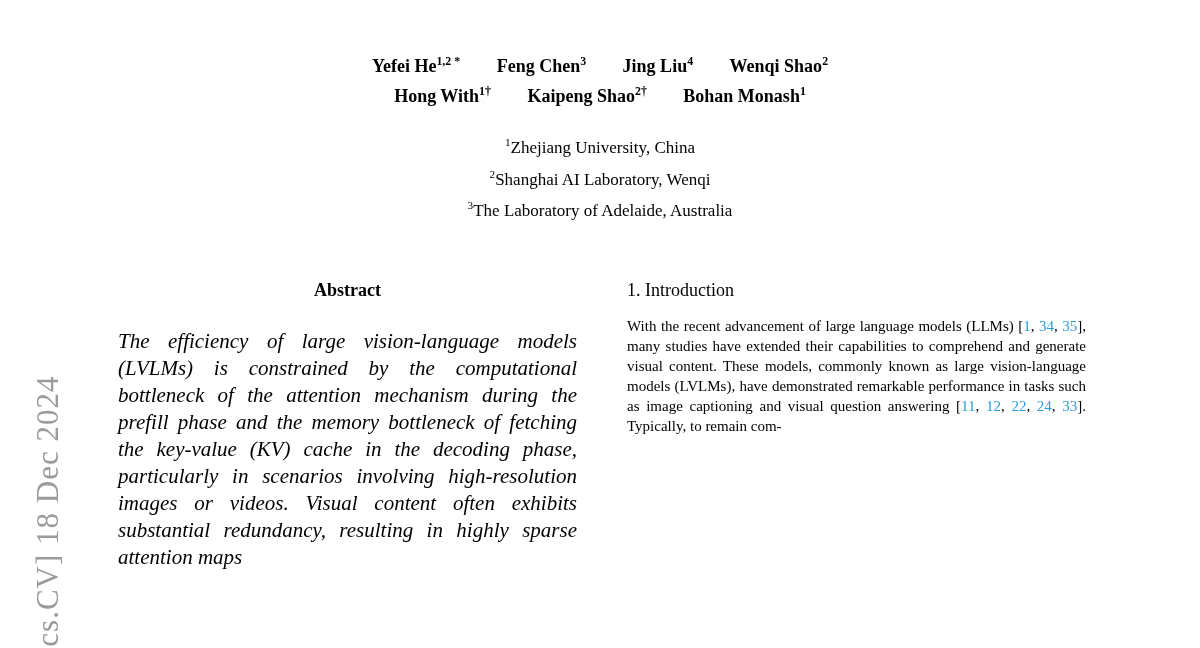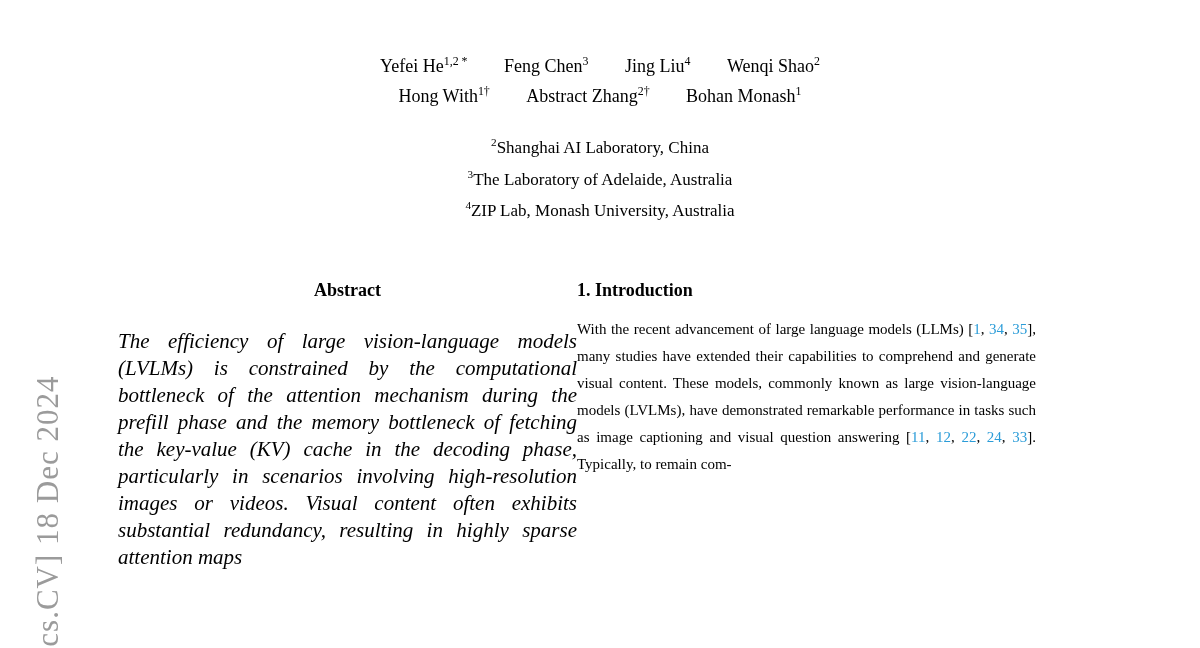"Yefei He1,2 * Feng Chen3" .authors .row { font-weight: none -> bold }
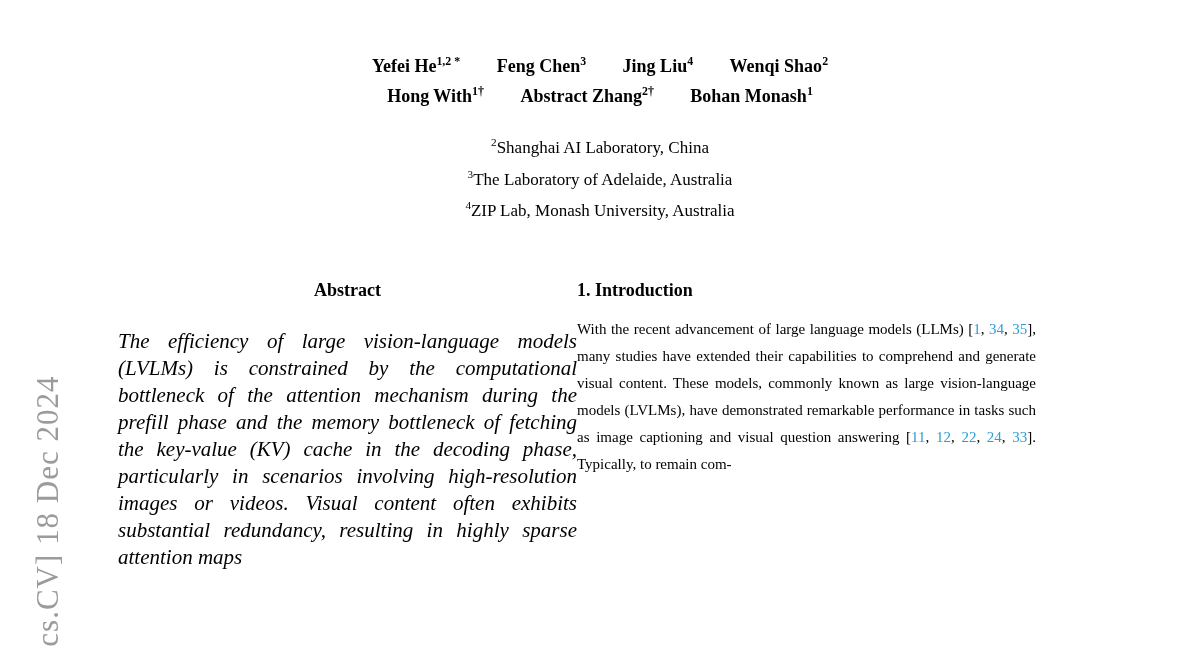"Abstract Zhang" span { text: Abstract Zhang -> Kaipeng Shao }
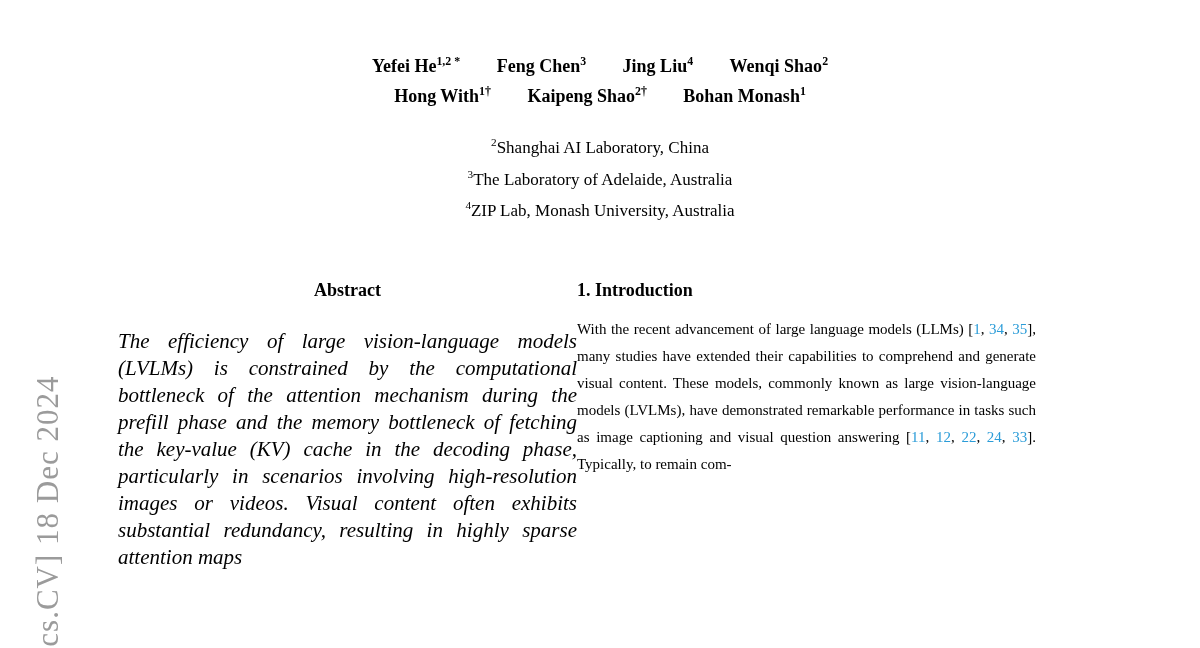"1Zhejiang University, China" div { html: none -> <div><sup>1</sup><span>Zhejiang University, China</span></div> }
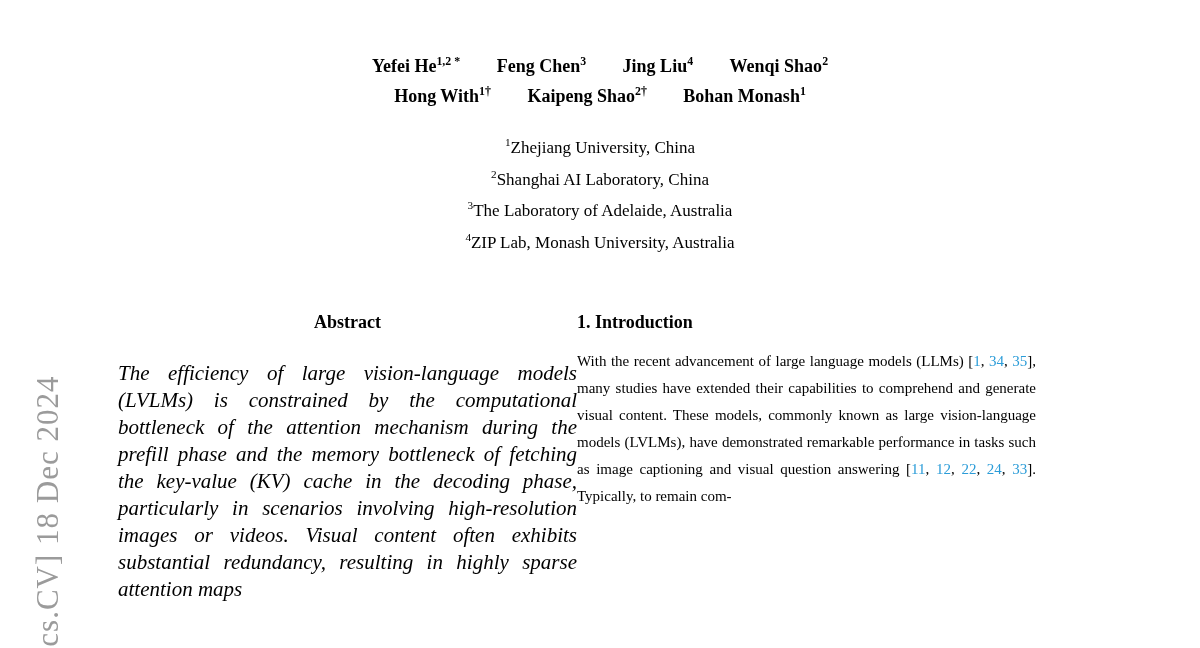"Shanghai AI Laboratory, China" span { text: China -> Wenqi }
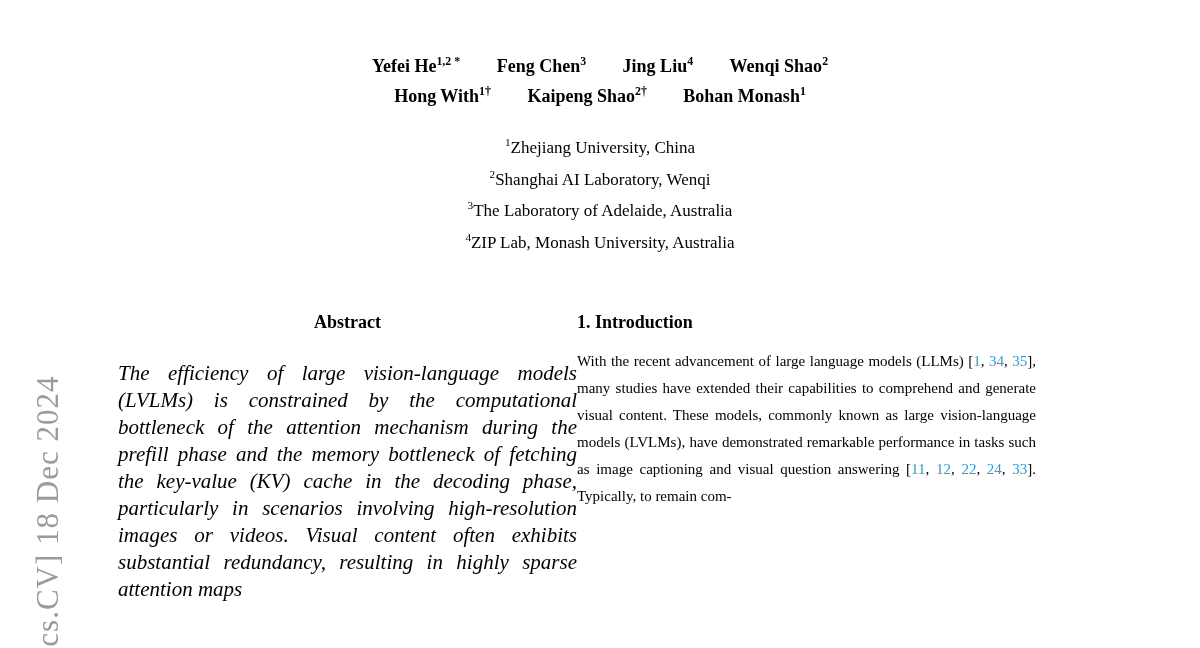"4ZIP Lab, Monash University, Australia" div { html: <div><sup>4</sup><span>ZIP Lab, Monash University, Australia</span></div> -> none }
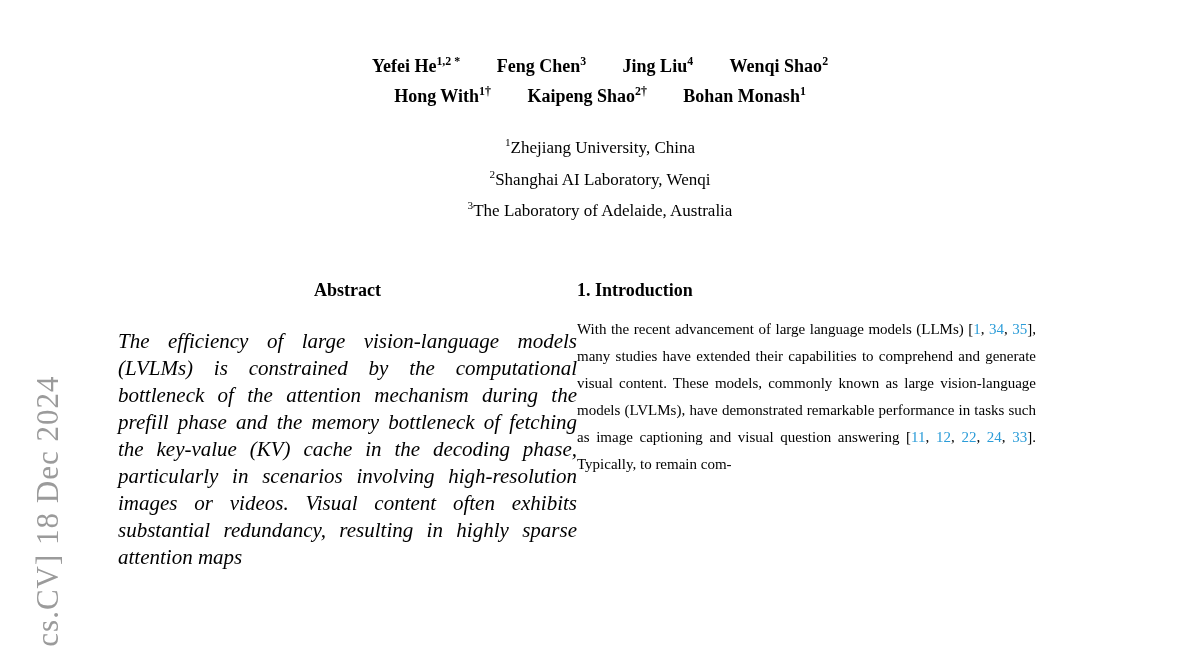"Abstract" .columns { gap: none -> 50px }
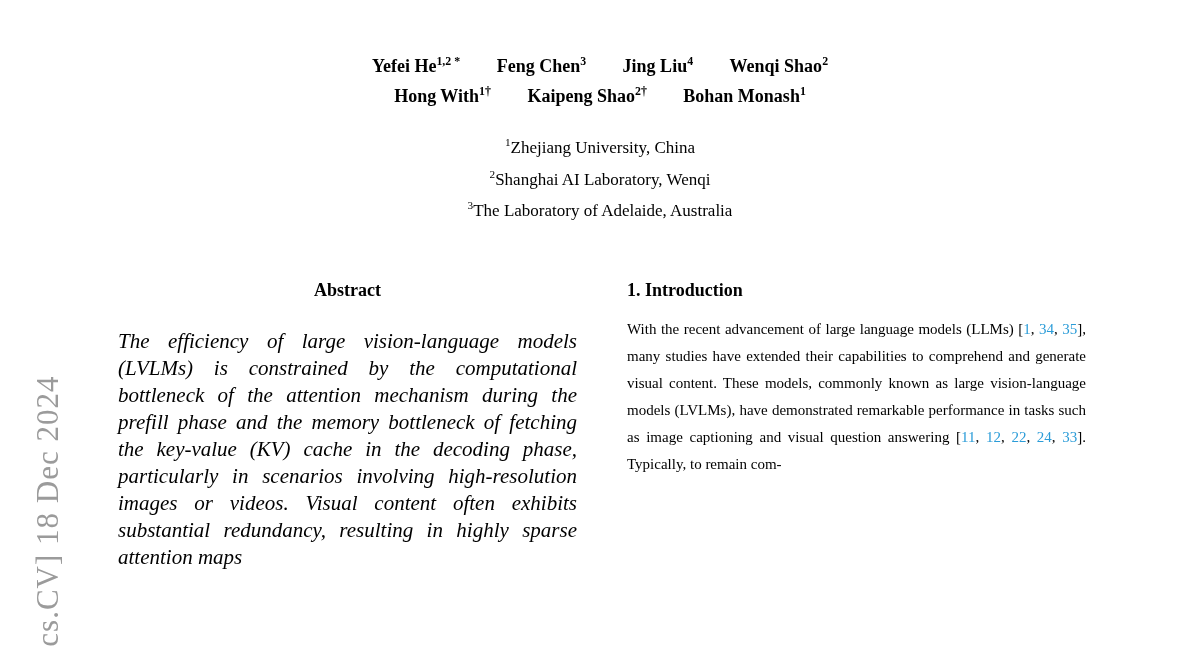"1. Introduction" .intro-heading { font-weight: bold -> normal }
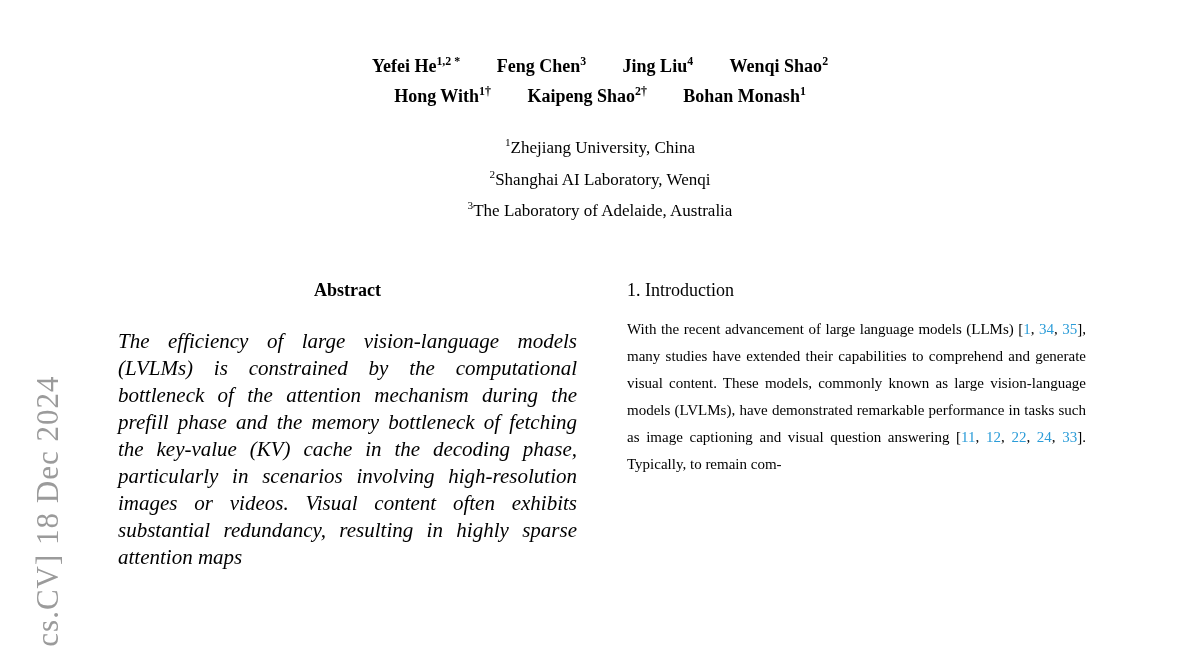"With the recent advancement of" .intro-text { line-height: 27px -> 20px }
